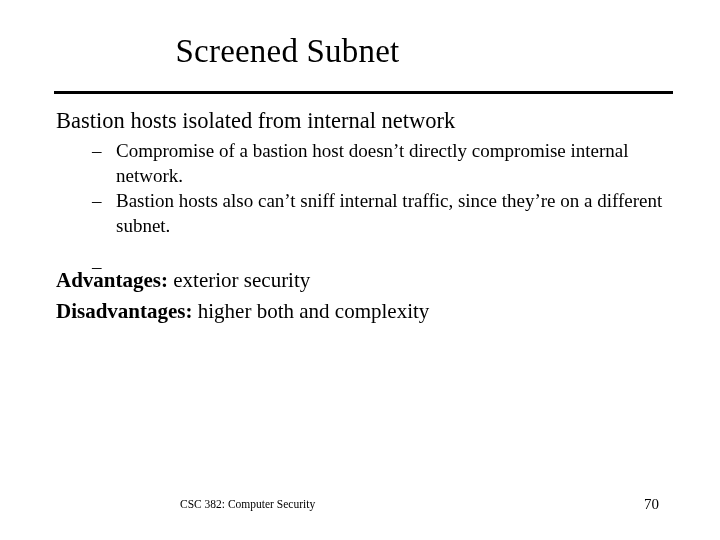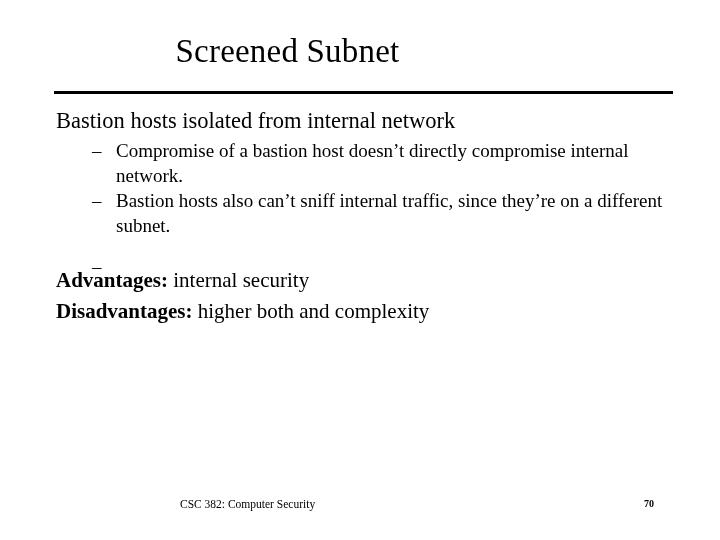"internal security" span { text: internal -> exterior }
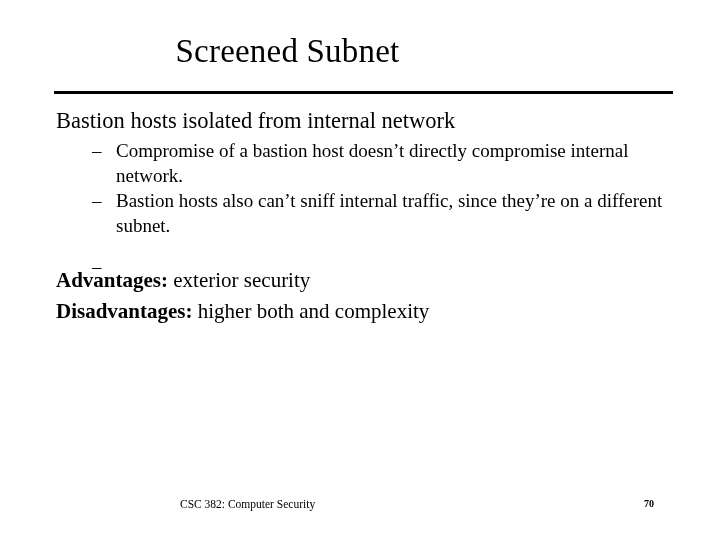"70" .footer-page { font-size: 10px -> 15px; font-weight: bold -> none }
